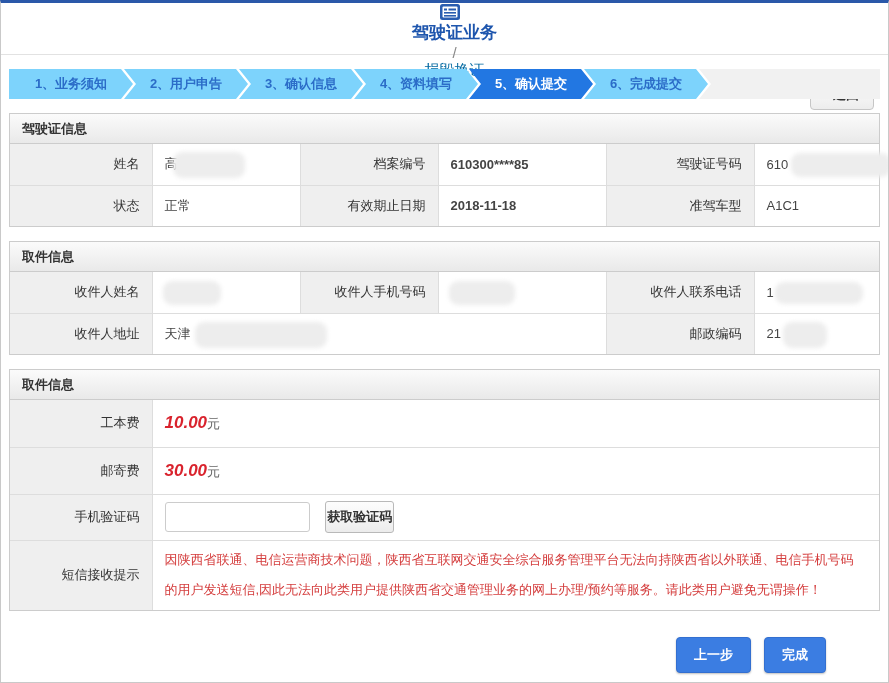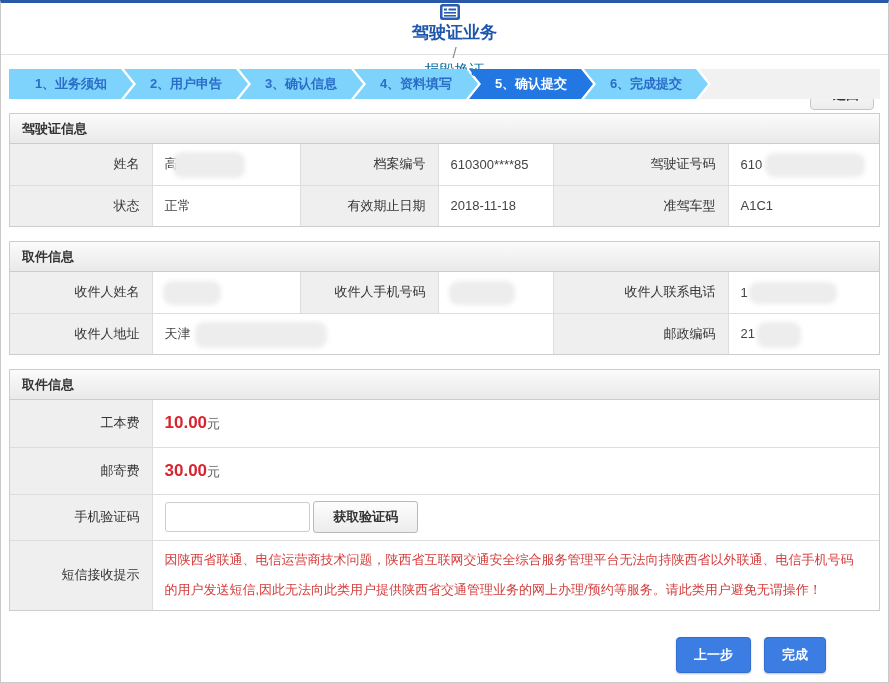"610300****85" .c4 { font-weight: none -> bold; width: 115px -> 168px }
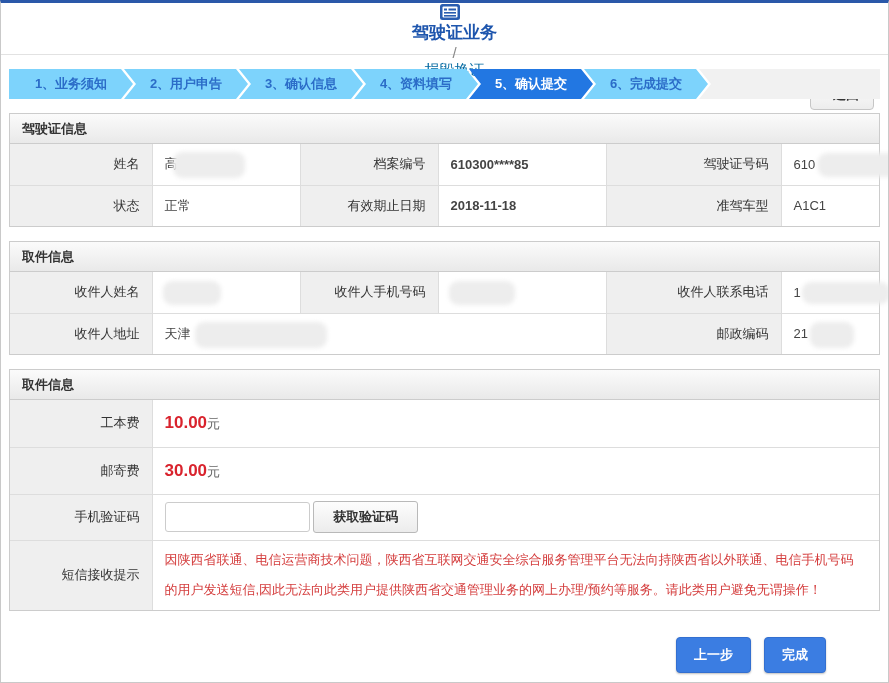"驾驶证号码" .c5 { width: 175px -> 148px }
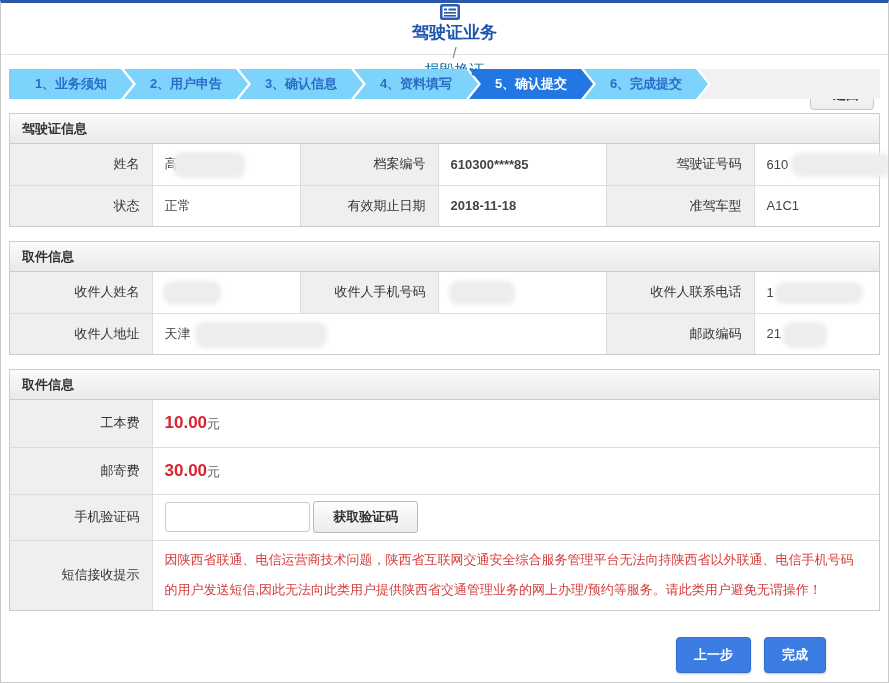"10.00" .fee-amount { font-style: none -> italic }
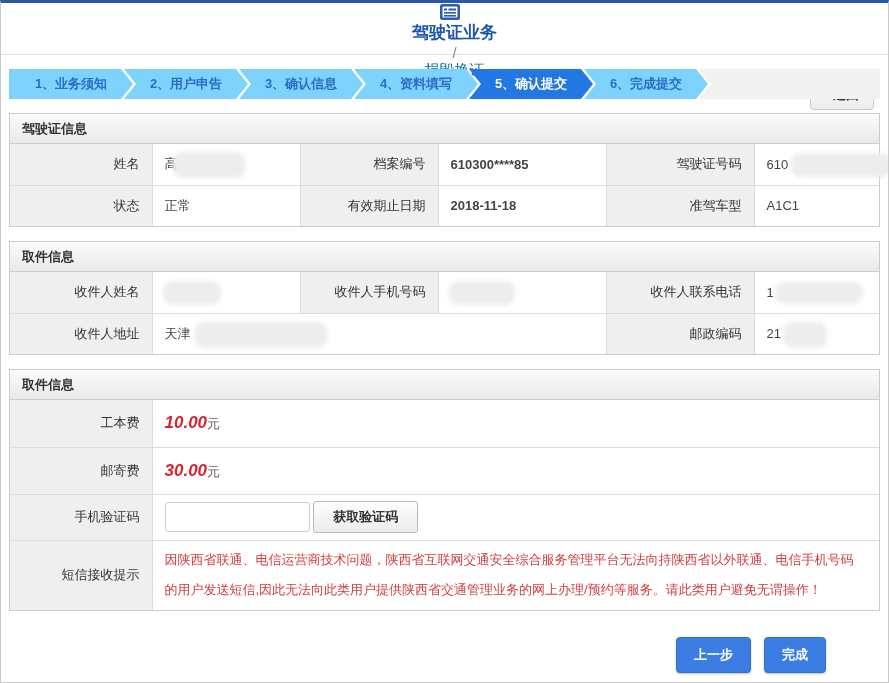"获取验证码" .get-code-btn { margin-left: 0 -> 12px; padding: 0 19px -> 0 1px }
